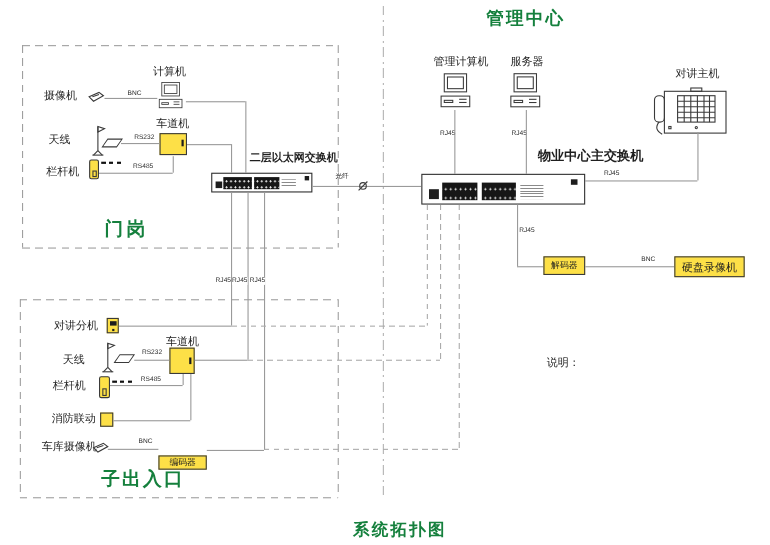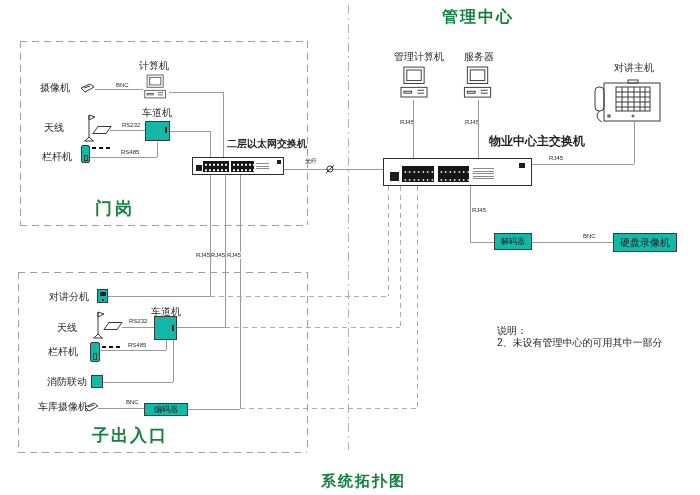"解码器" .devbox { background: #14b8a6 -> #fde047 }
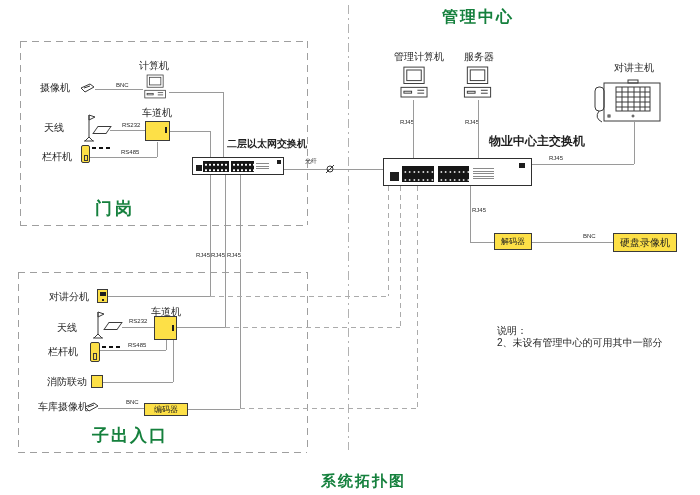"2、未设有管理中心的可用其中一部分" div { html: <div>2、未设有管理中心的可用其中一部分</div> -> none }
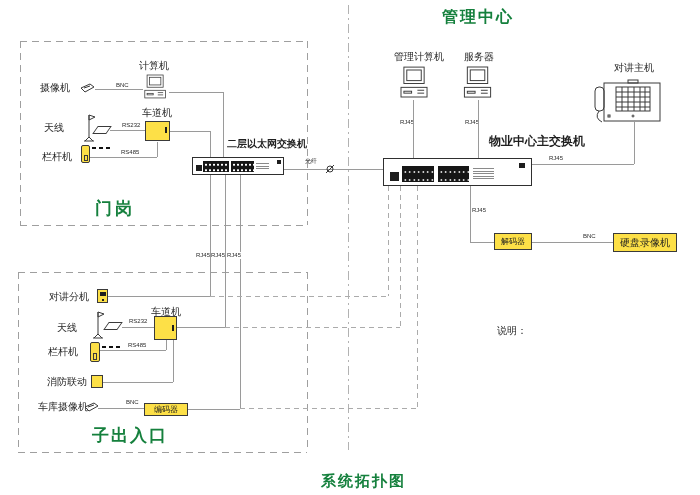"编码器" div.devbox { top: 403px -> 414px }
